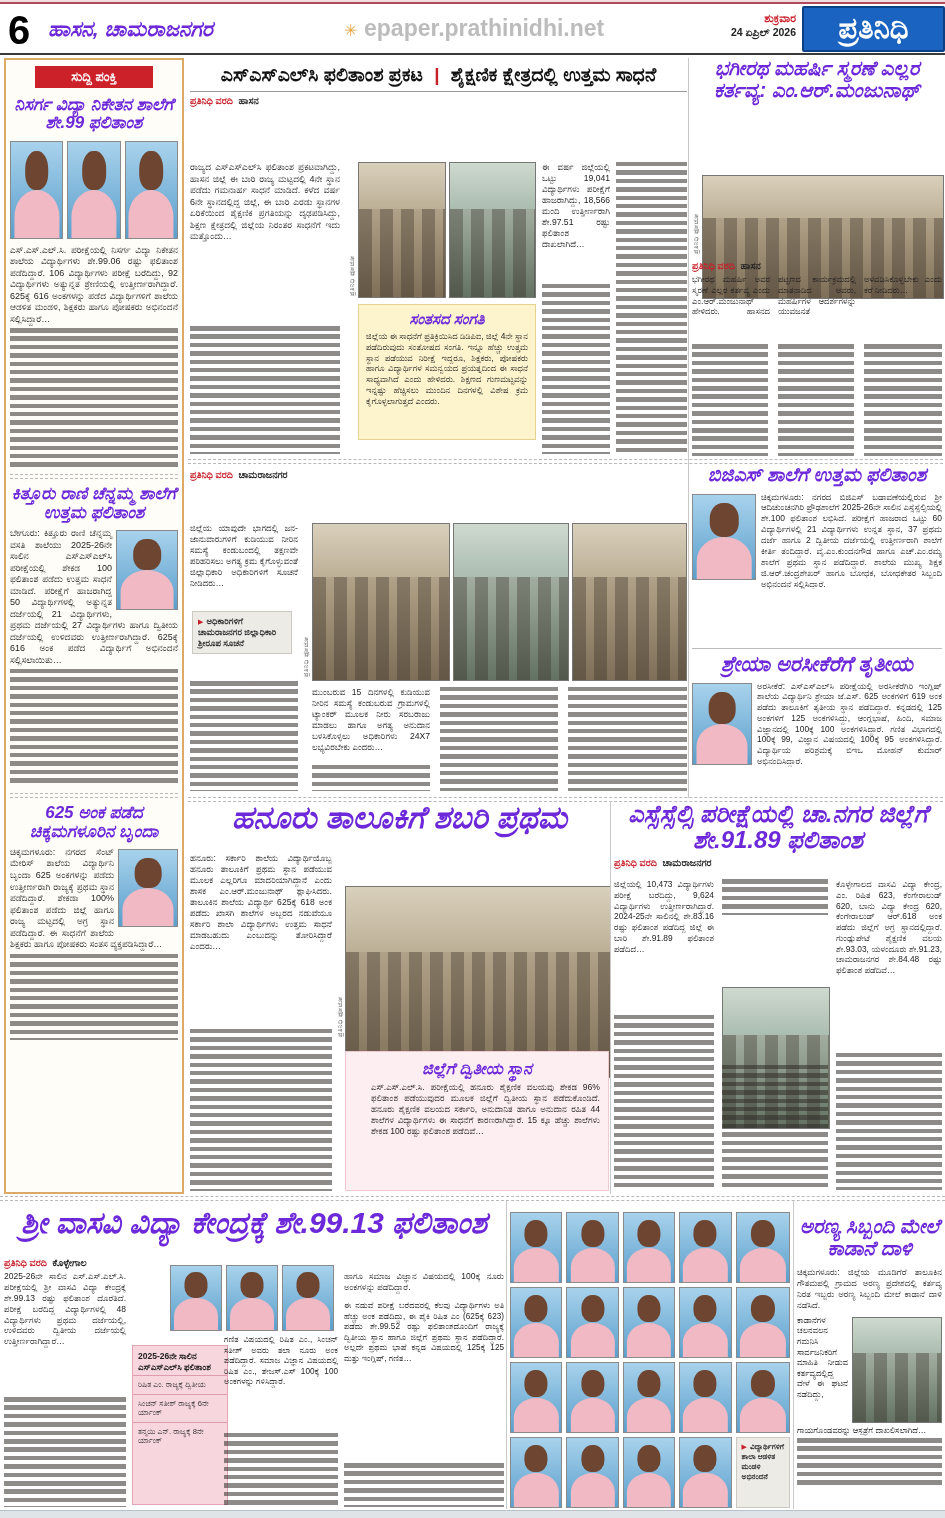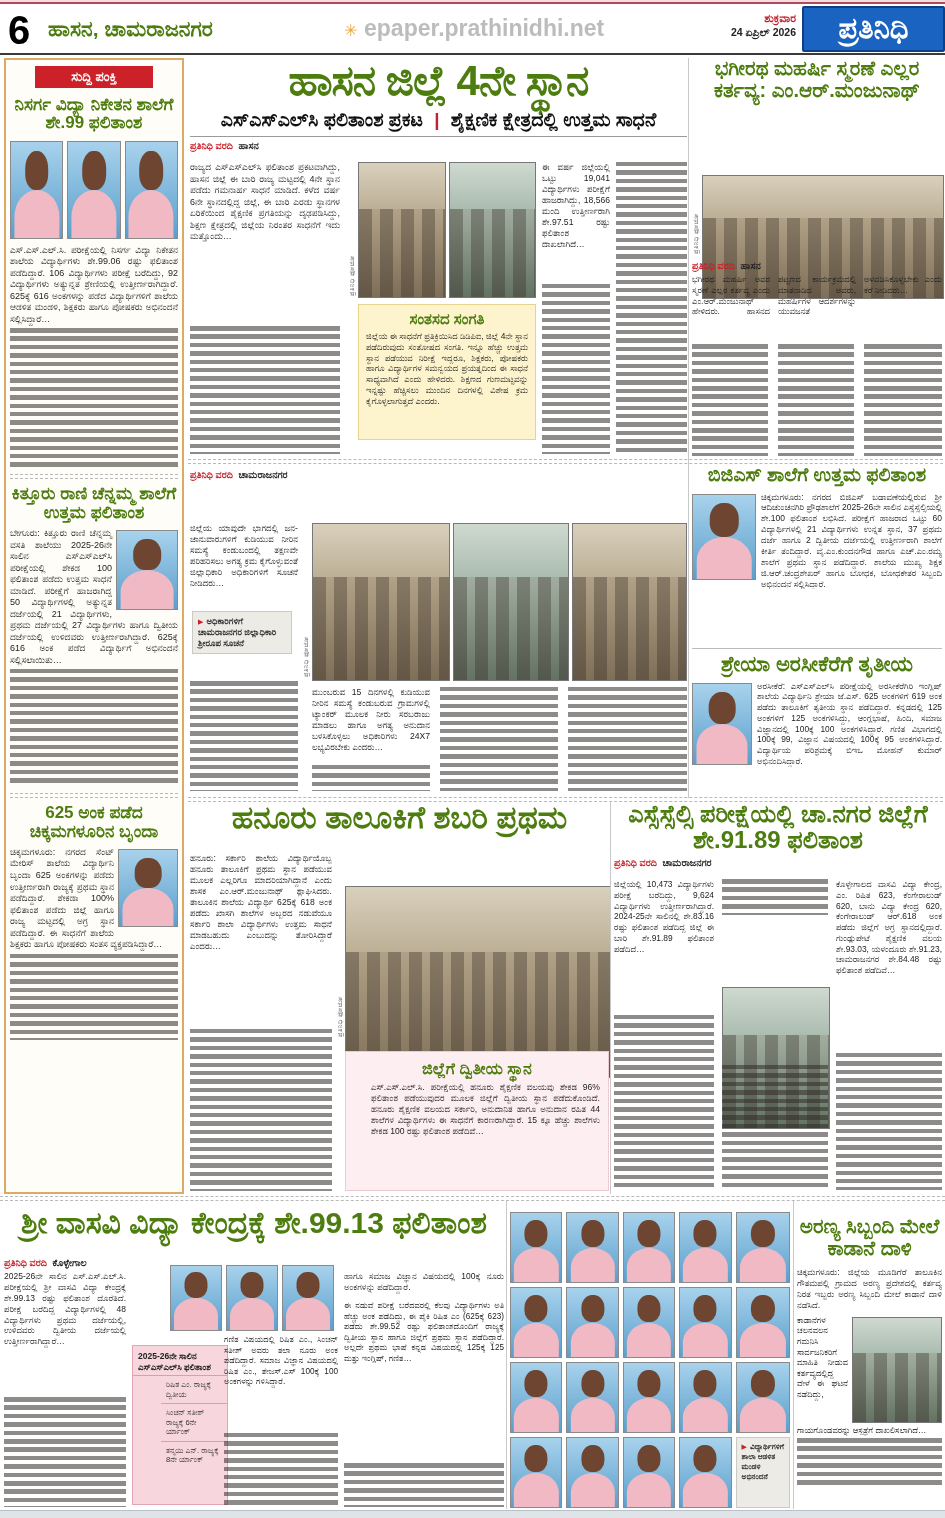"ಹಾಸನ, ಚಾಮರಾಜನಗರ" .hl { color: #4d7c0f -> #6d28d9; font-style: none -> italic }
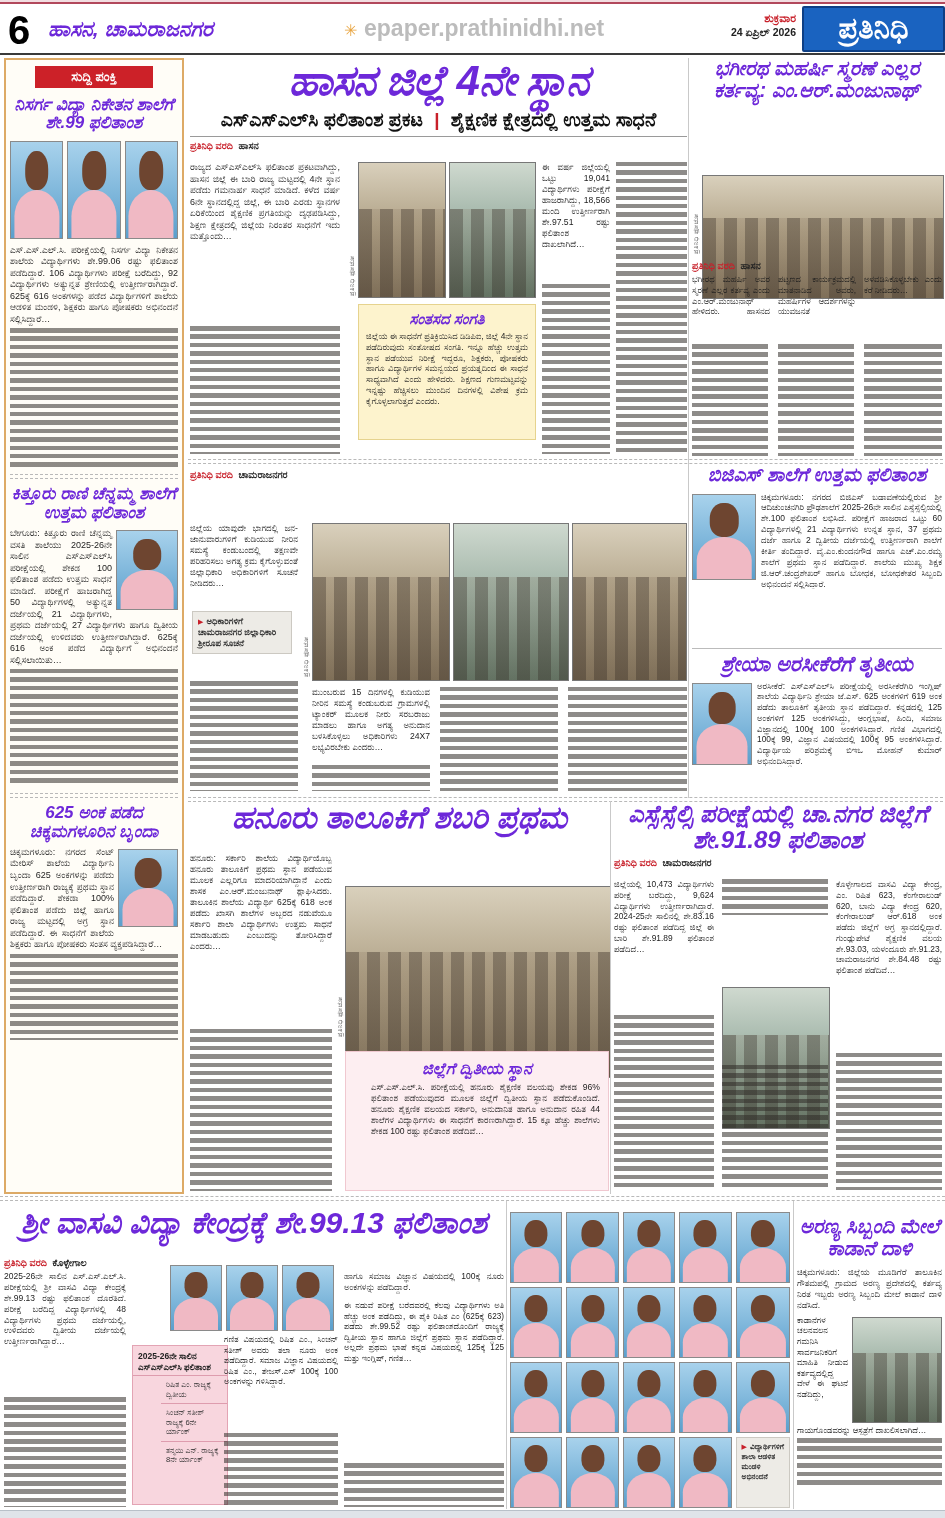"ಹಾಸನ ಜಿಲ್ಲೆ 4ನೇ ಸ್ಥಾನ" div.hl { html: <div>ಹಾಸನ ಜಿಲ್ಲೆ 4ನೇ ಸ್ಥಾನ</div> -> none }
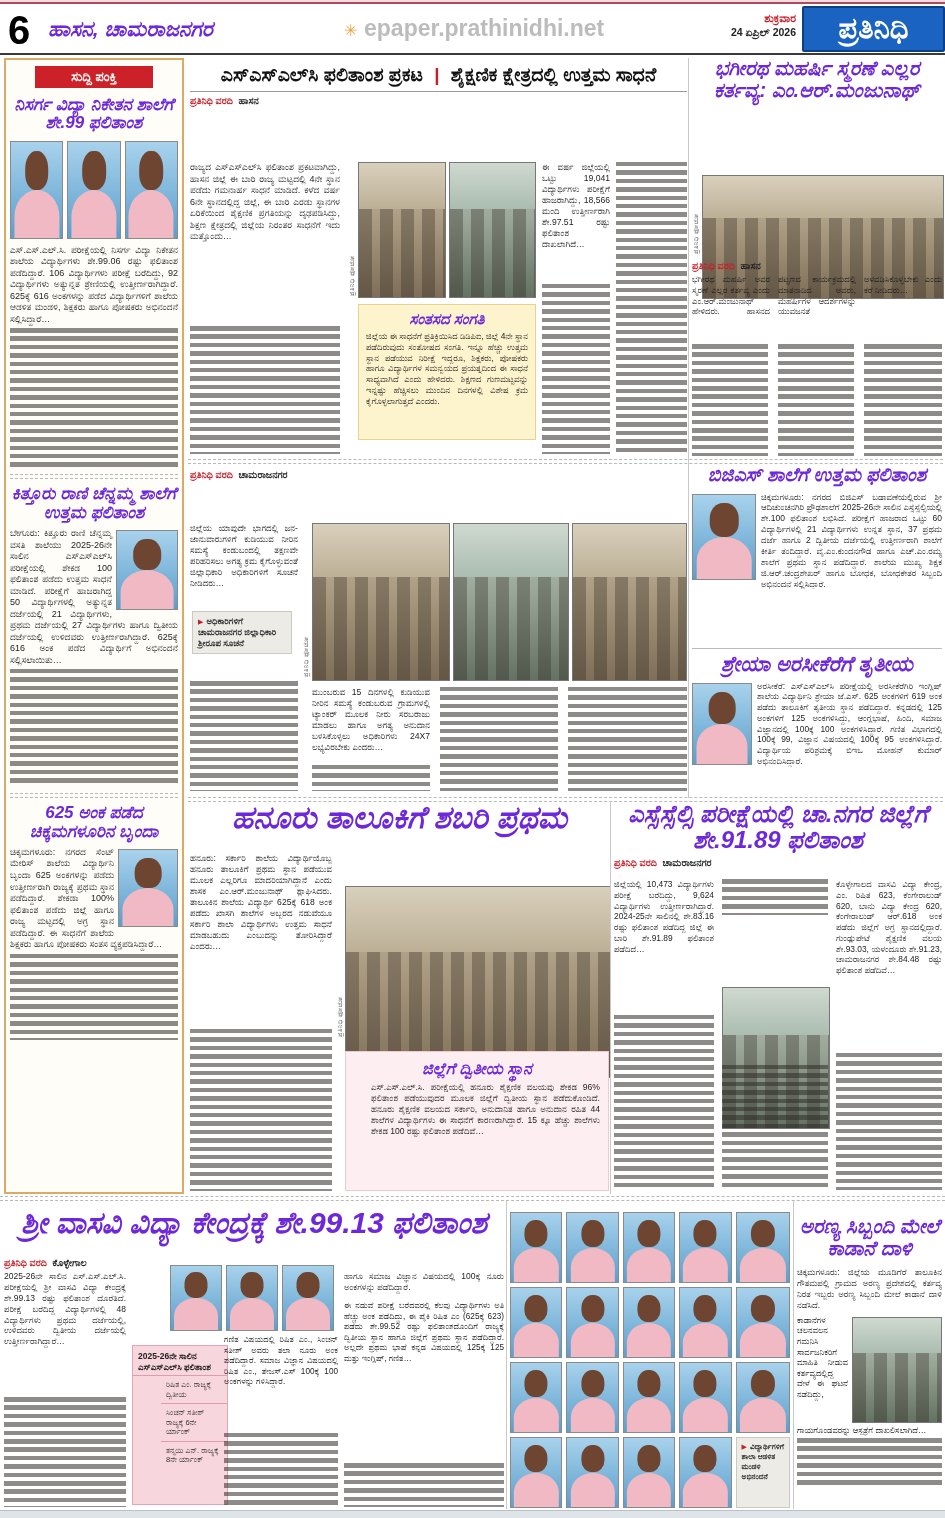"ರಿಷಿತ ಎಂ. ರಾಜ್ಯಕ್ಕೆ ದ್ವಿತೀಯ" .pinkbox .pb-i { margin-left: 28px -> none }
